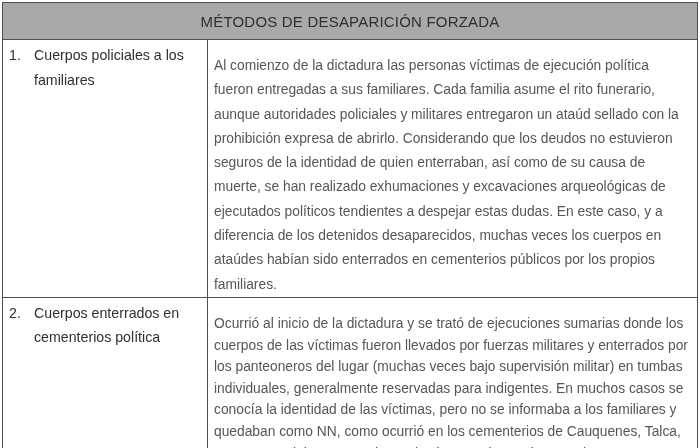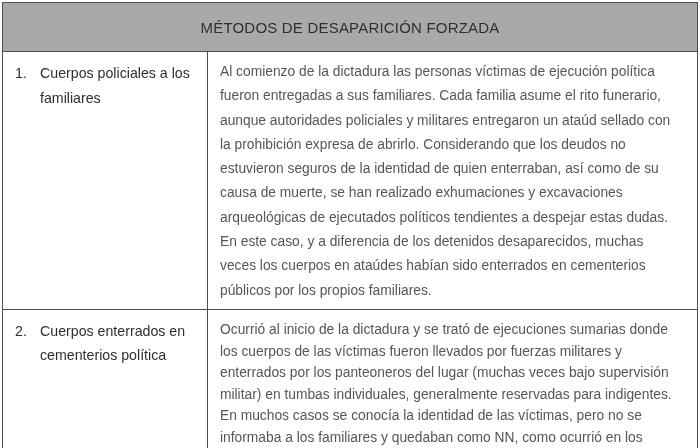"MÉTODOS DE DESAPARICIÓN FORZADA" th, td { padding: 6px -> 0 }
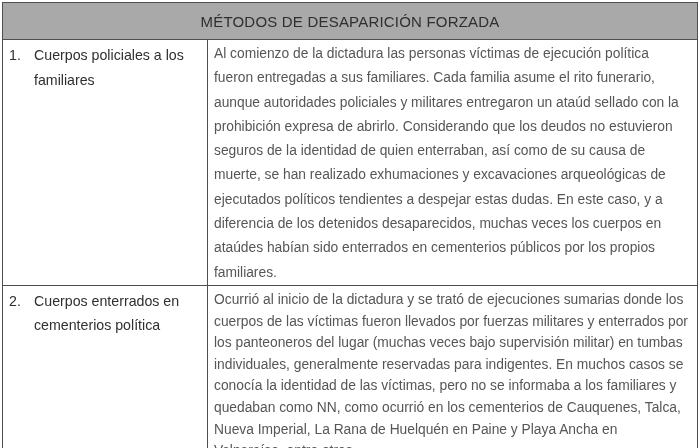"Al comienzo de la dictadura" .desc-text { margin-top: none -> 12px }
